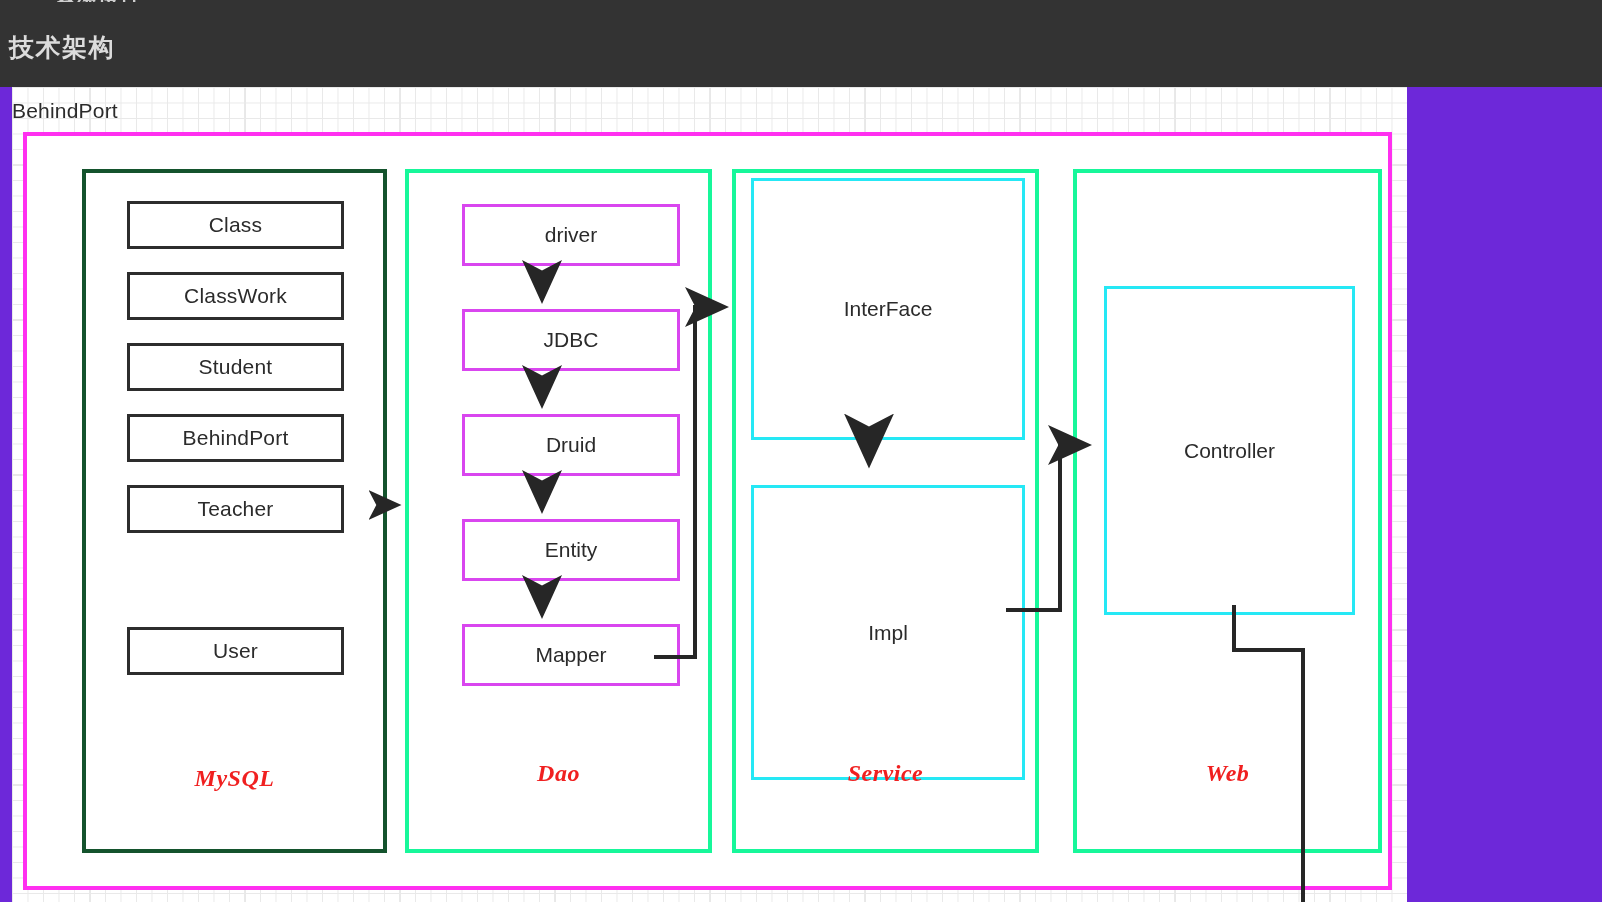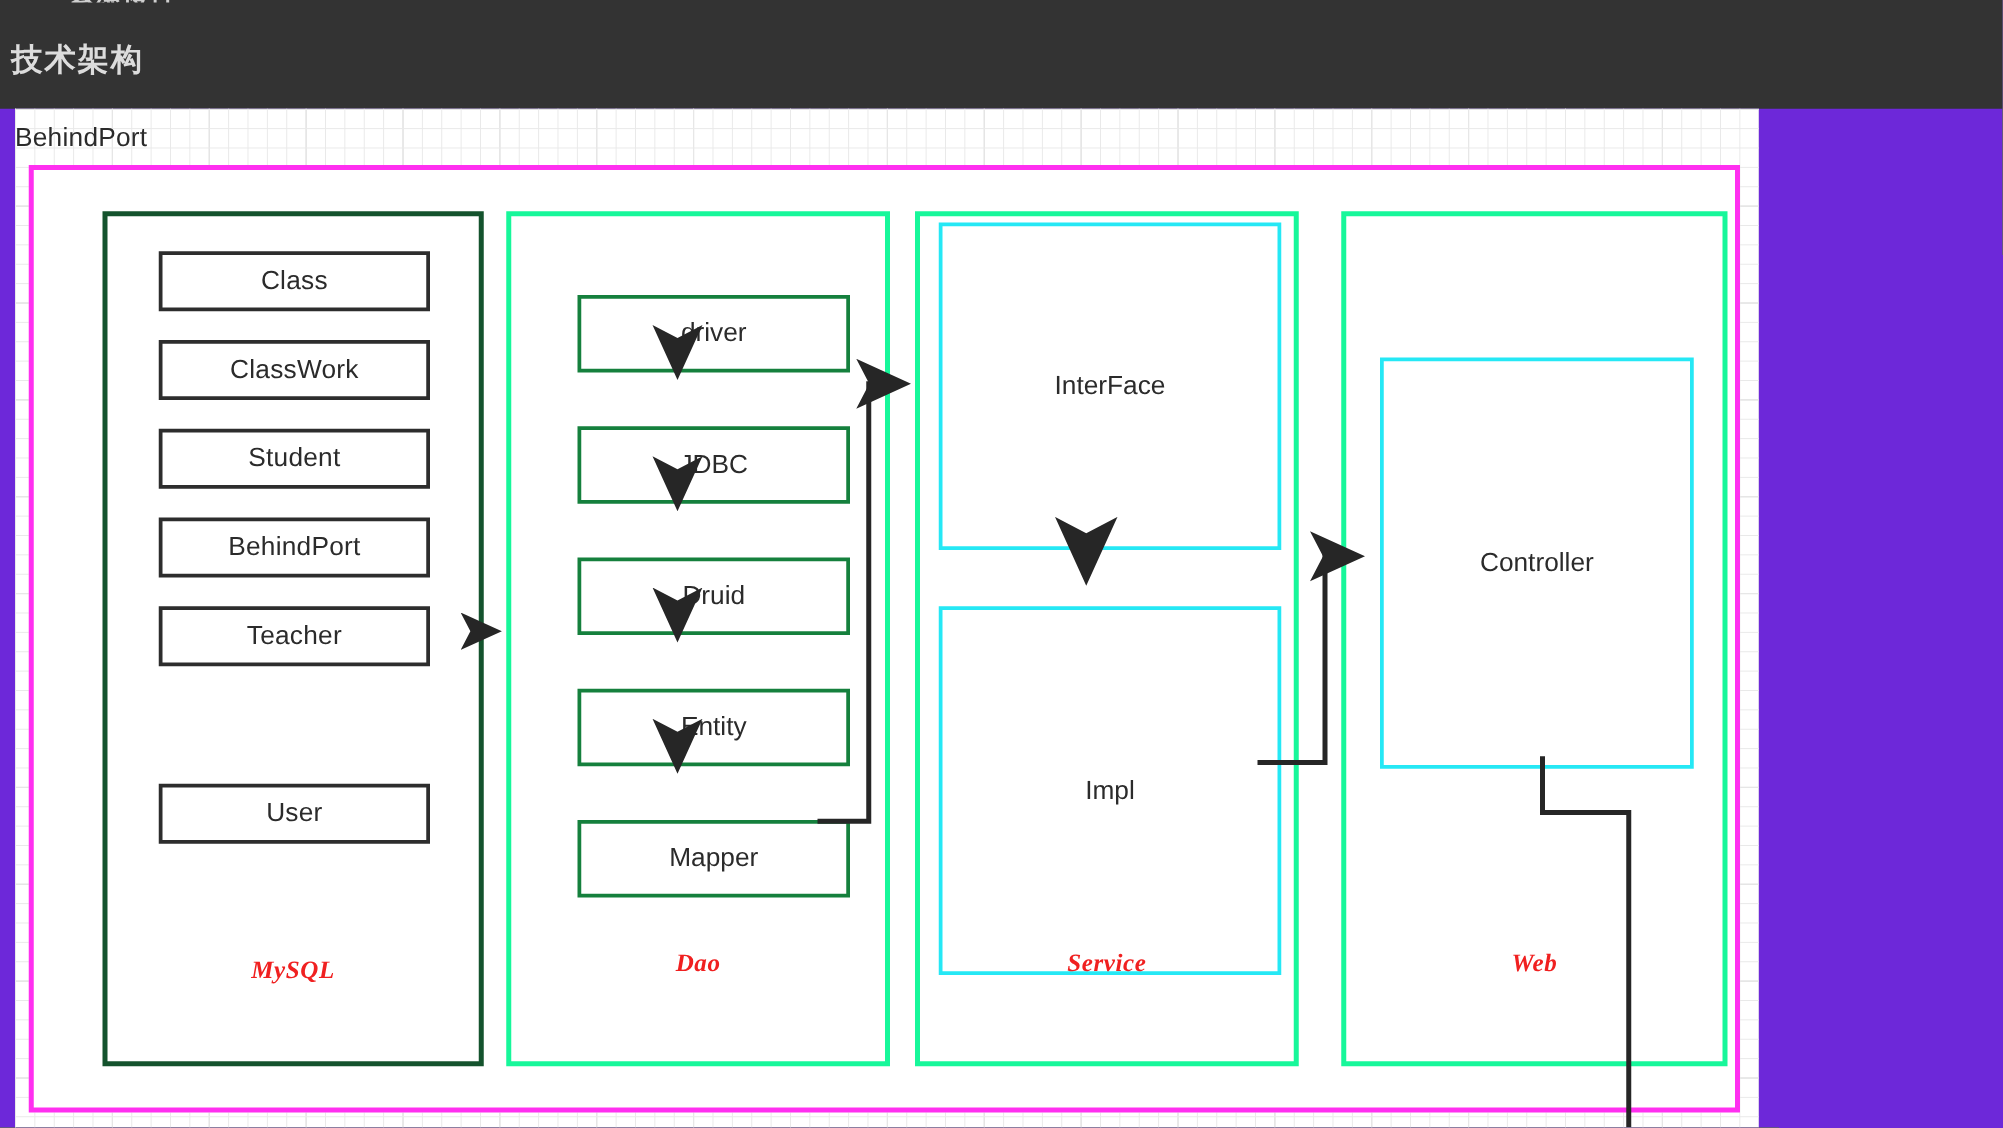"driver" .dao-box { border: 3px solid #15803d -> 3px solid #d946ef; margin-top: 32px -> none }
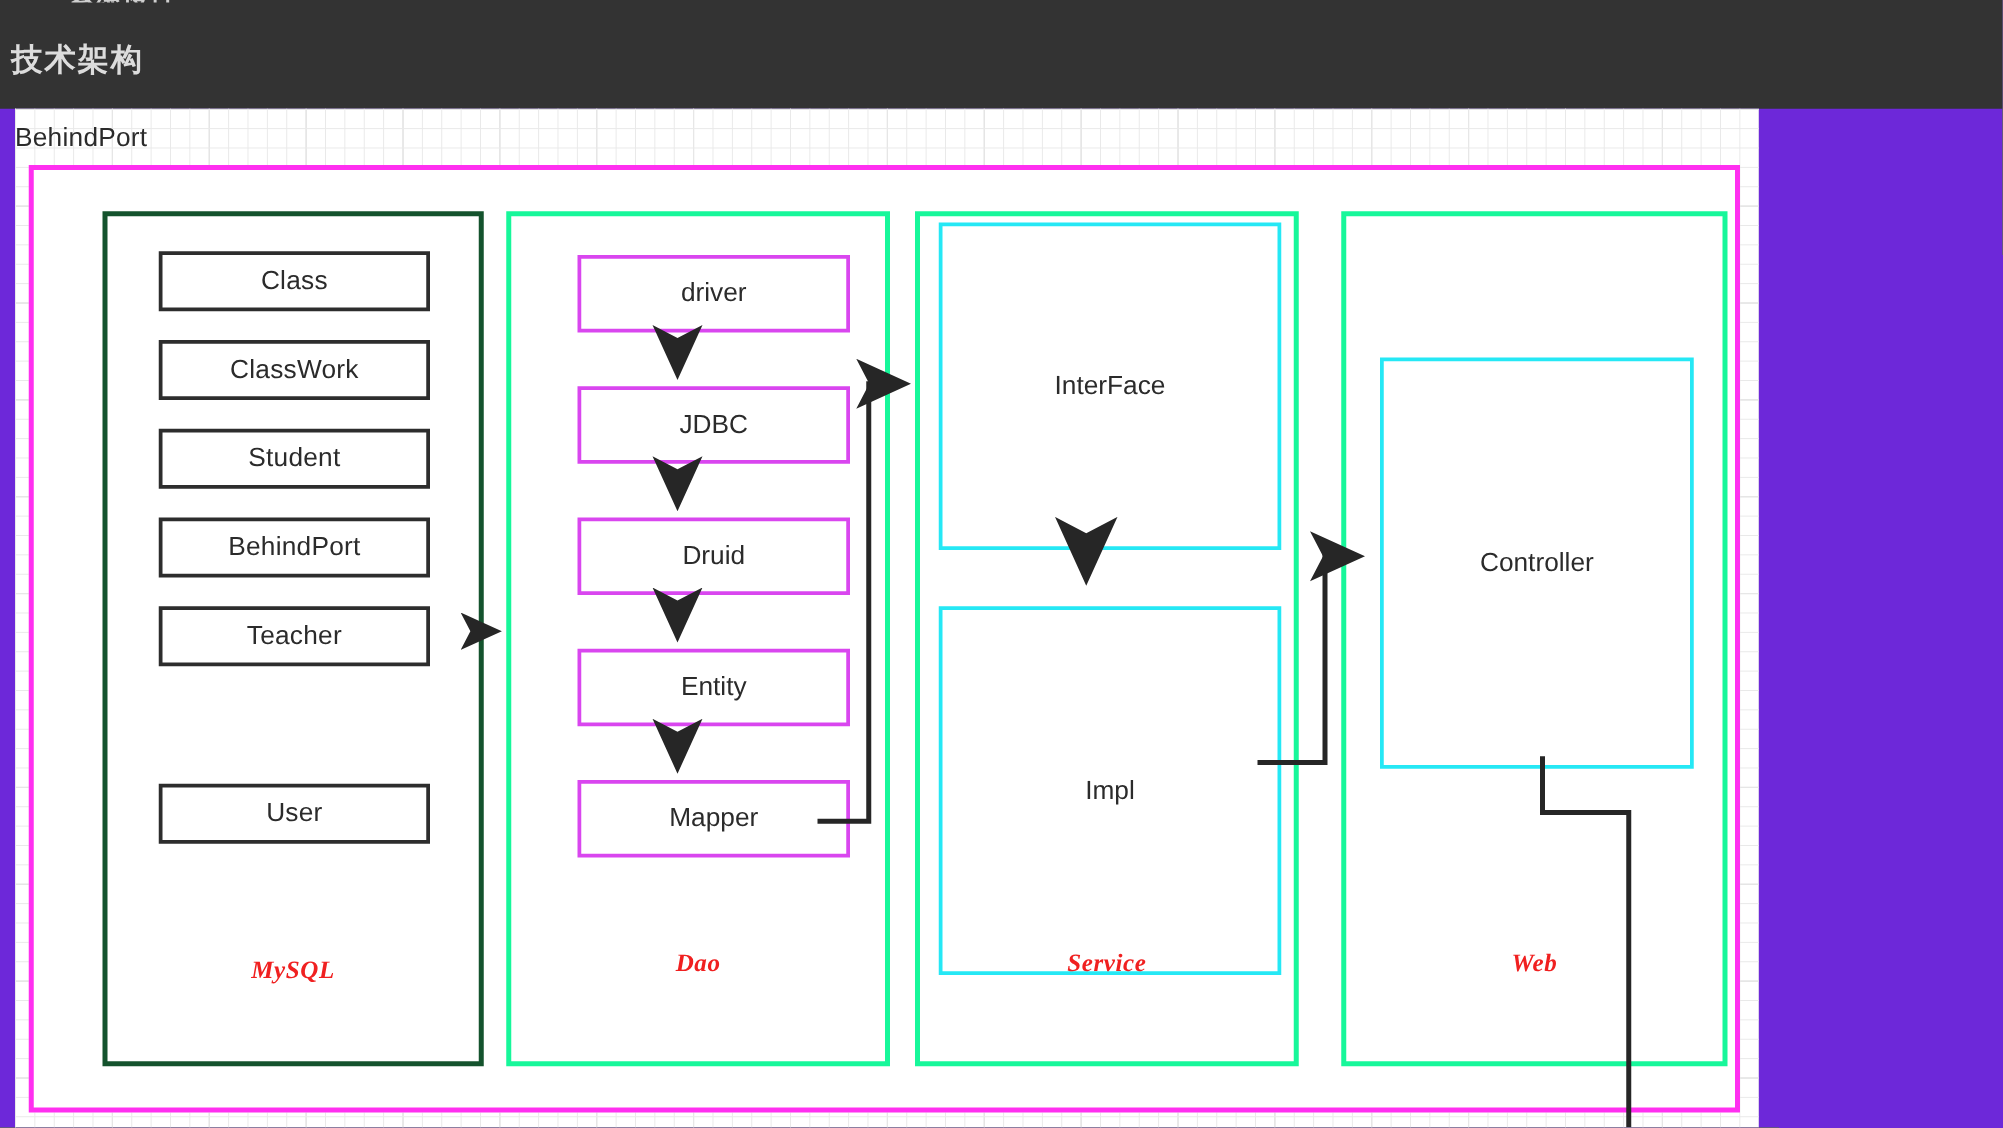"MySQL" .layer-name { font-size: 20px -> 24px }
